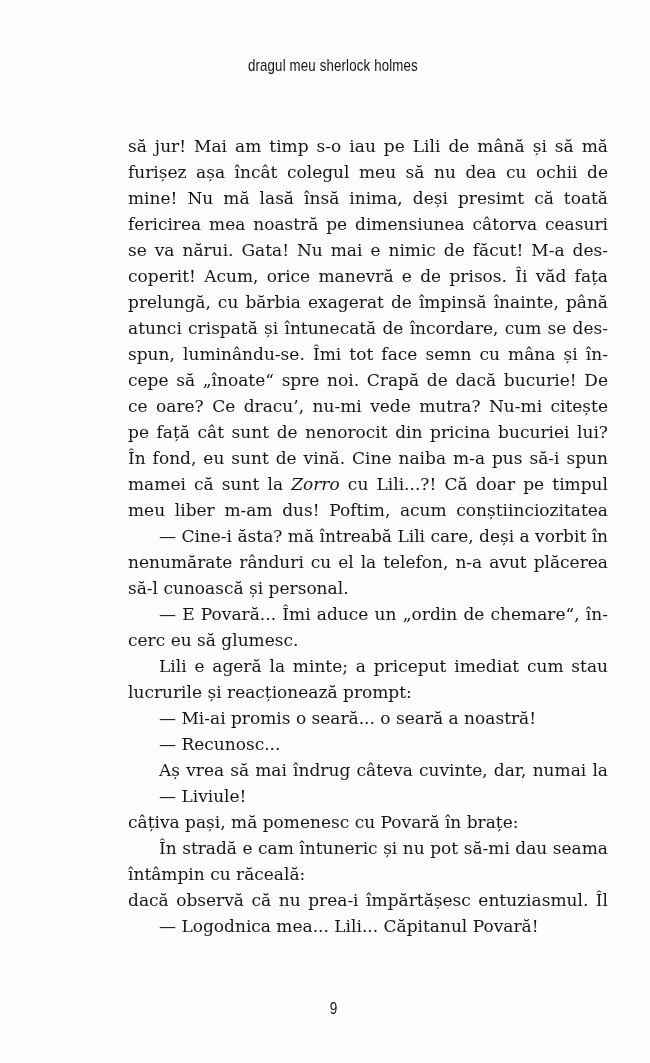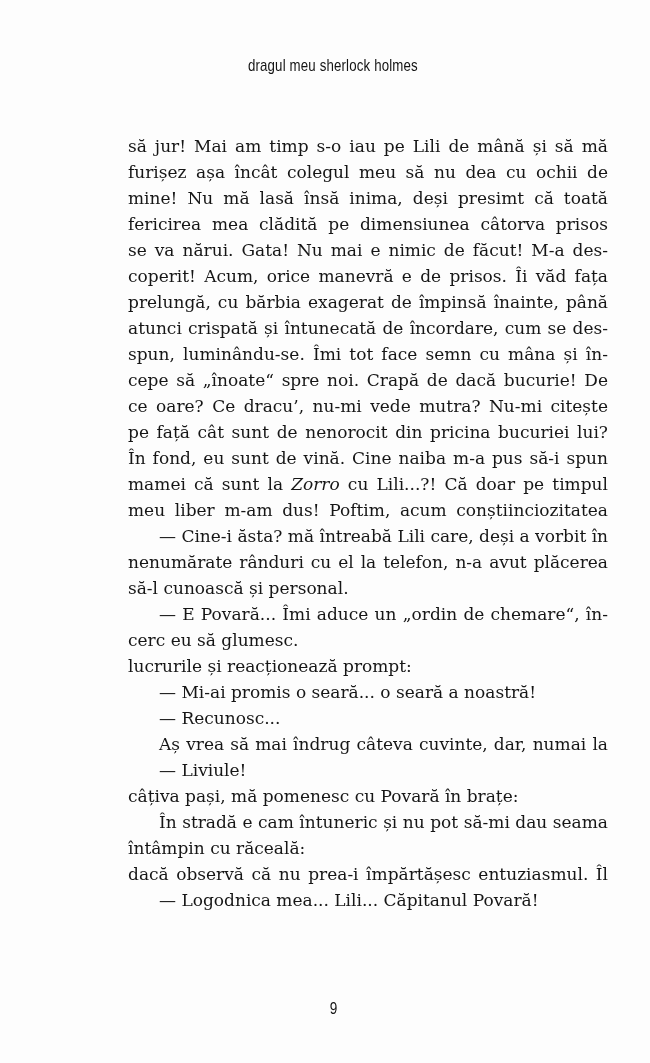"fericirea mea clădită pe dimensiunea" span { text: clădită pe dimensiunea câtorva prisos -> noastră pe dimensiunea câtorva ceasuri }
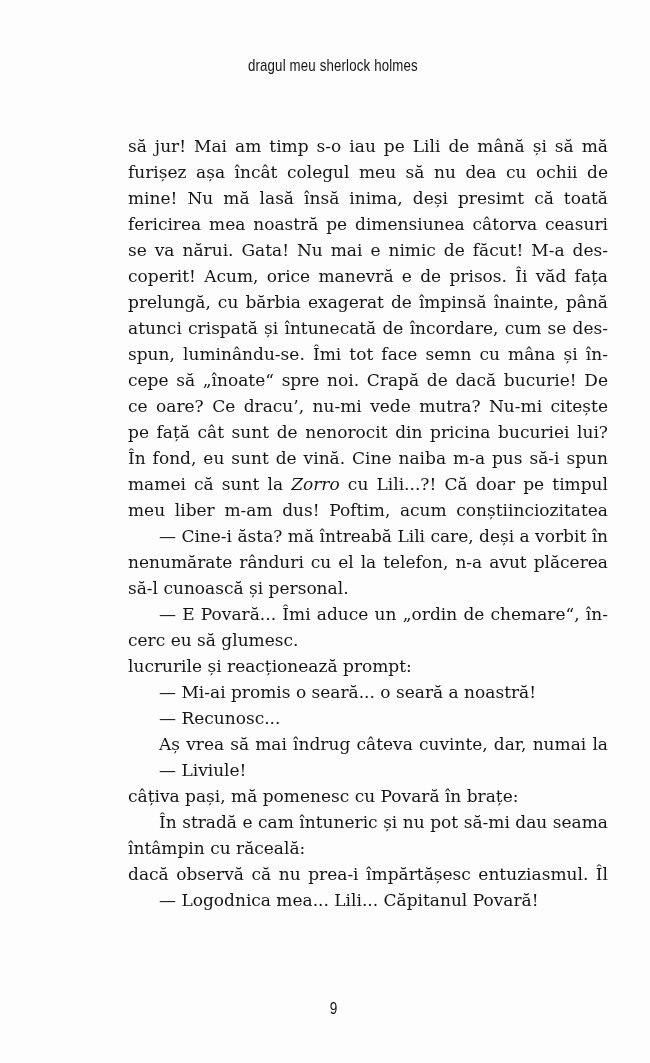"Lili e ageră la minte;" div.text-line { html: none -> <div><span>Lili e ageră la minte; a priceput imediat cum stau</span></div> }
